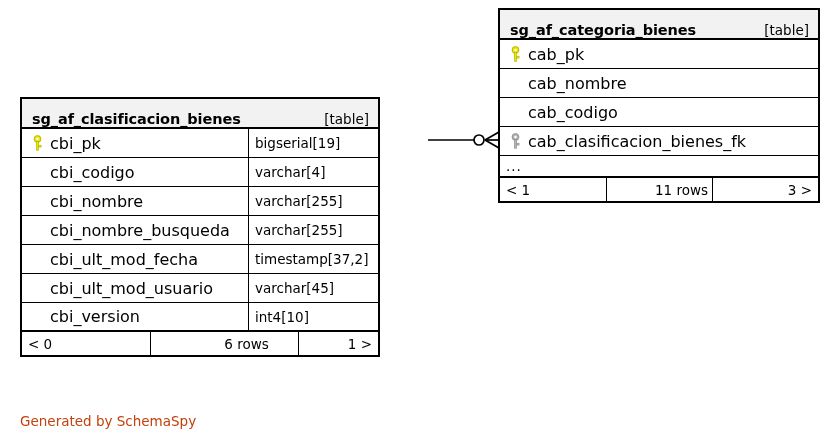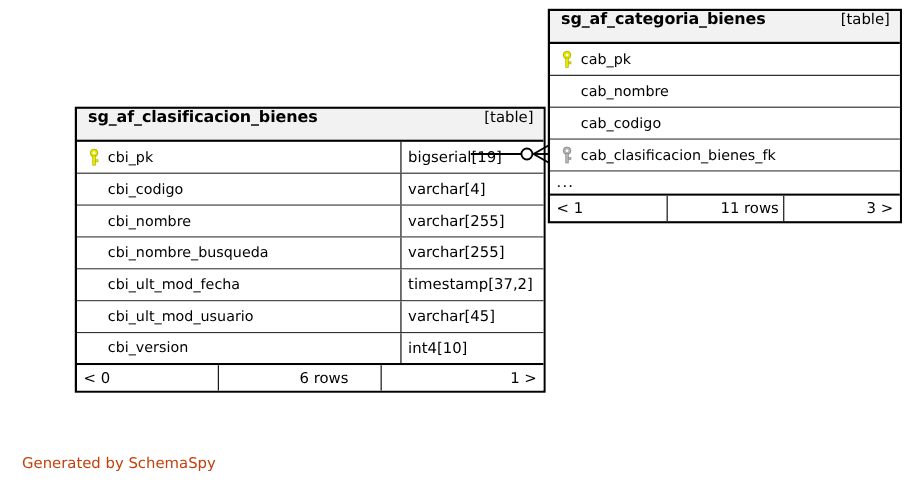"sg_af_categoria_bienes" .entity-header { align-items: flex-start -> flex-end }
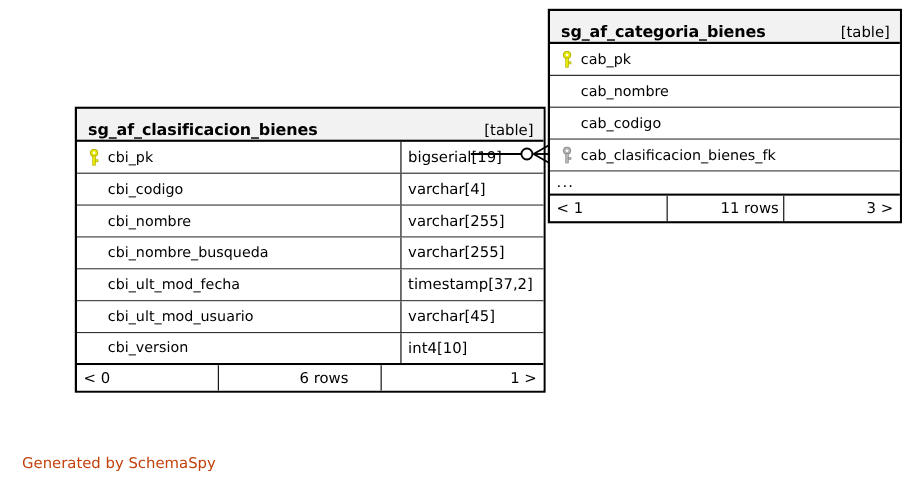"cab_pk" .cell-name { font-size: 13px -> 16px }
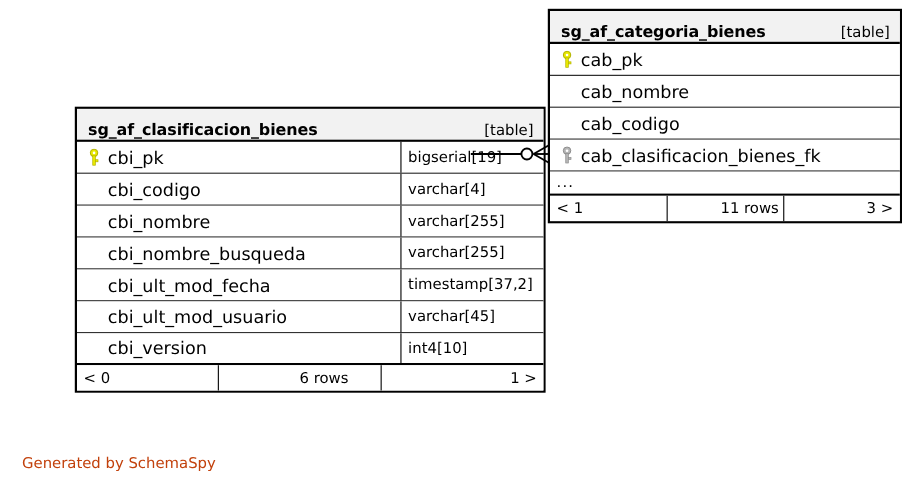"sg_af_clasificacion_bienes" div.entity { margin-left: 48px -> none; width: 428px -> 360px }
